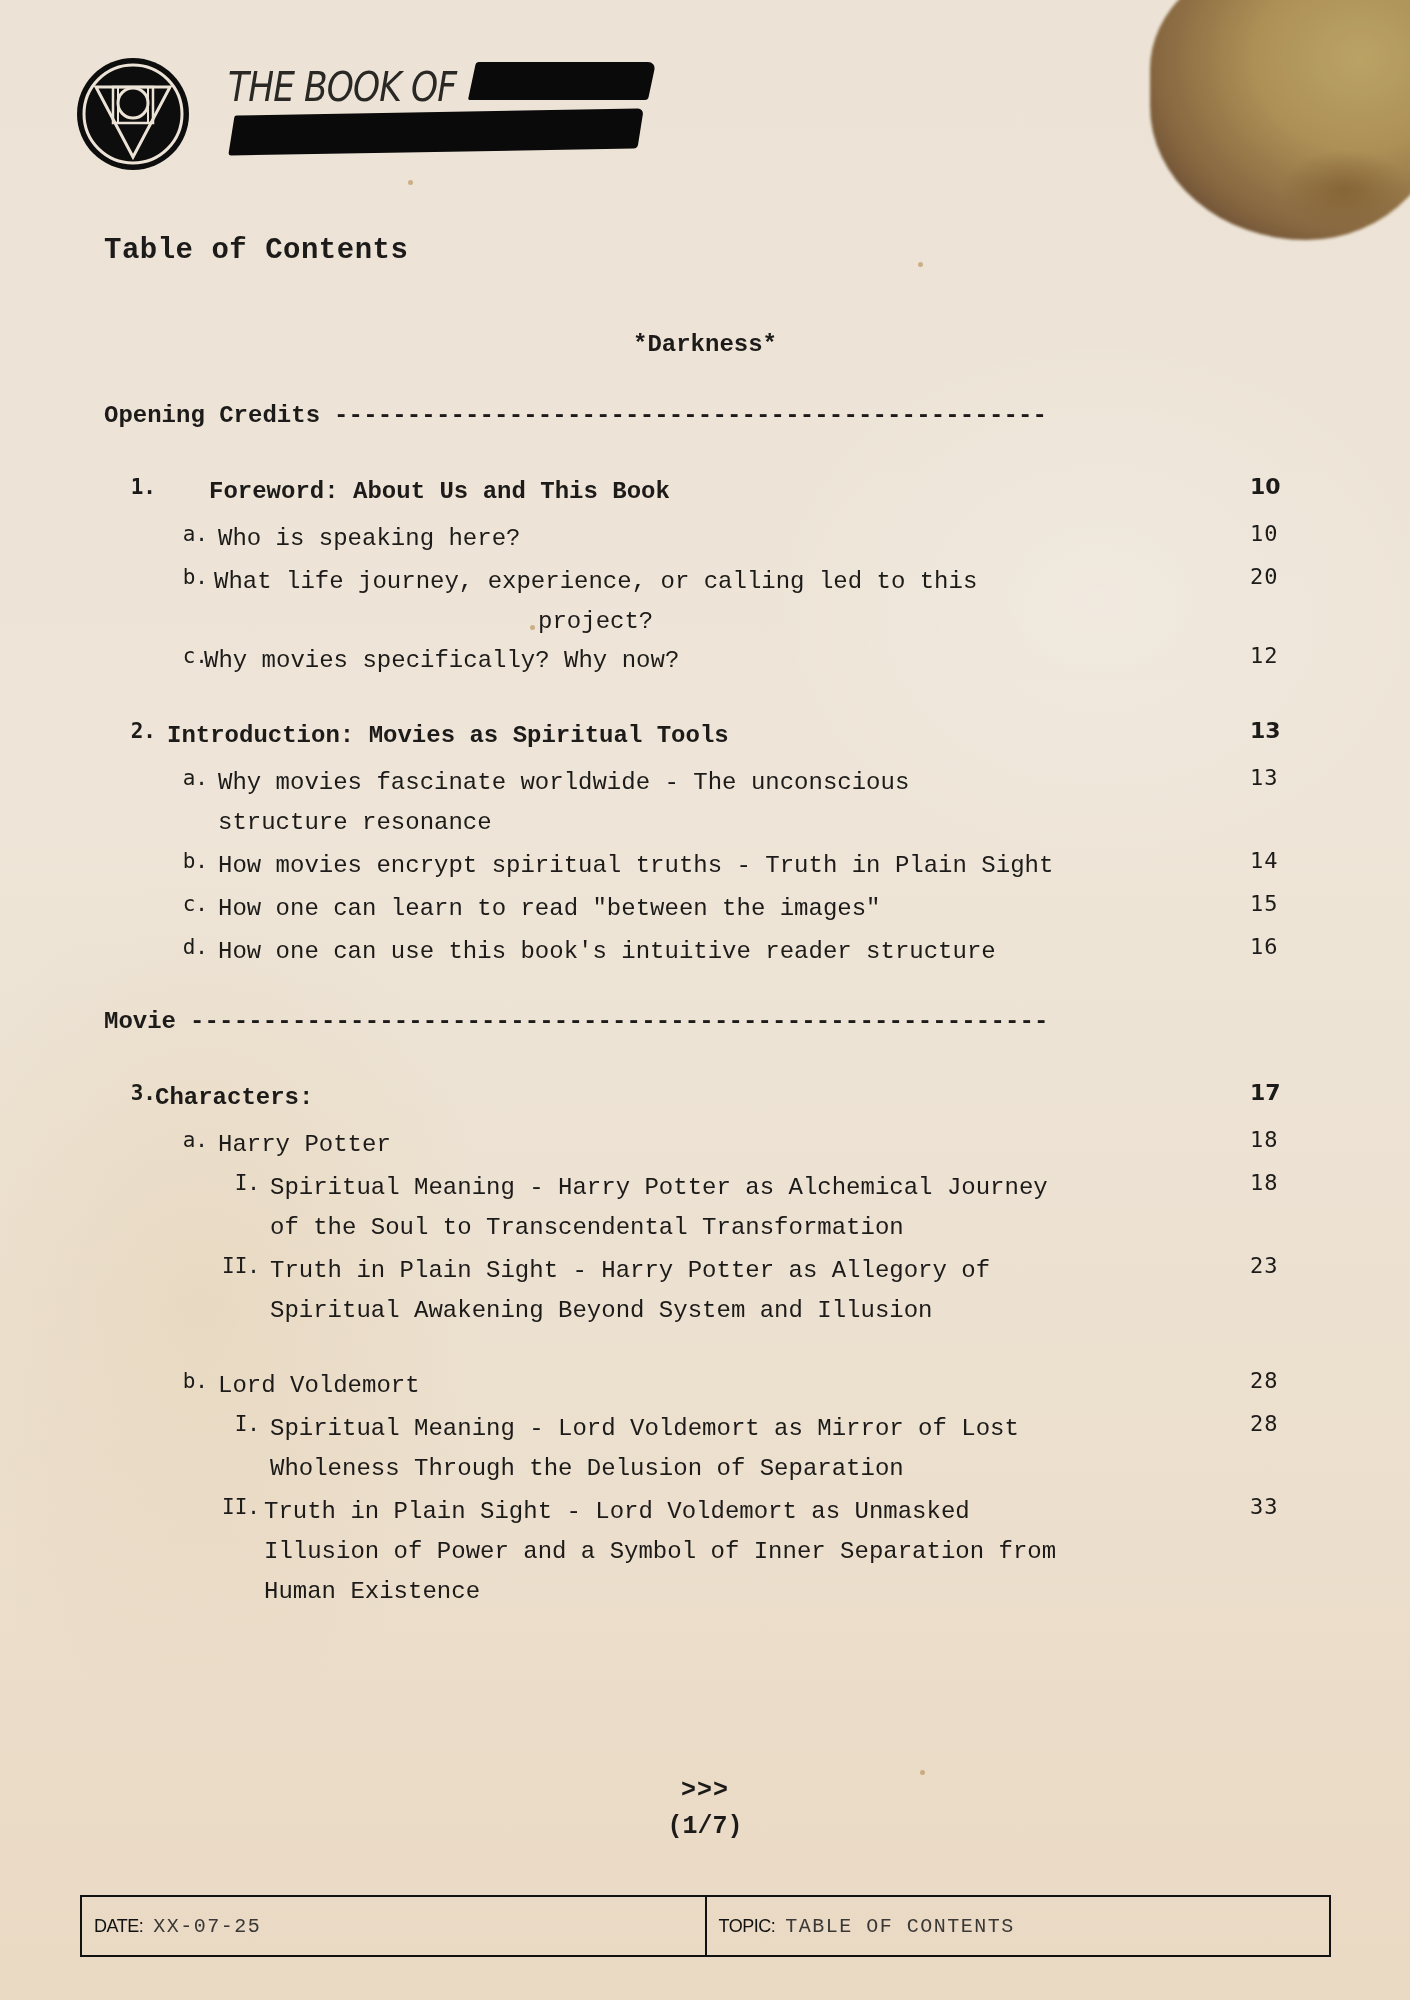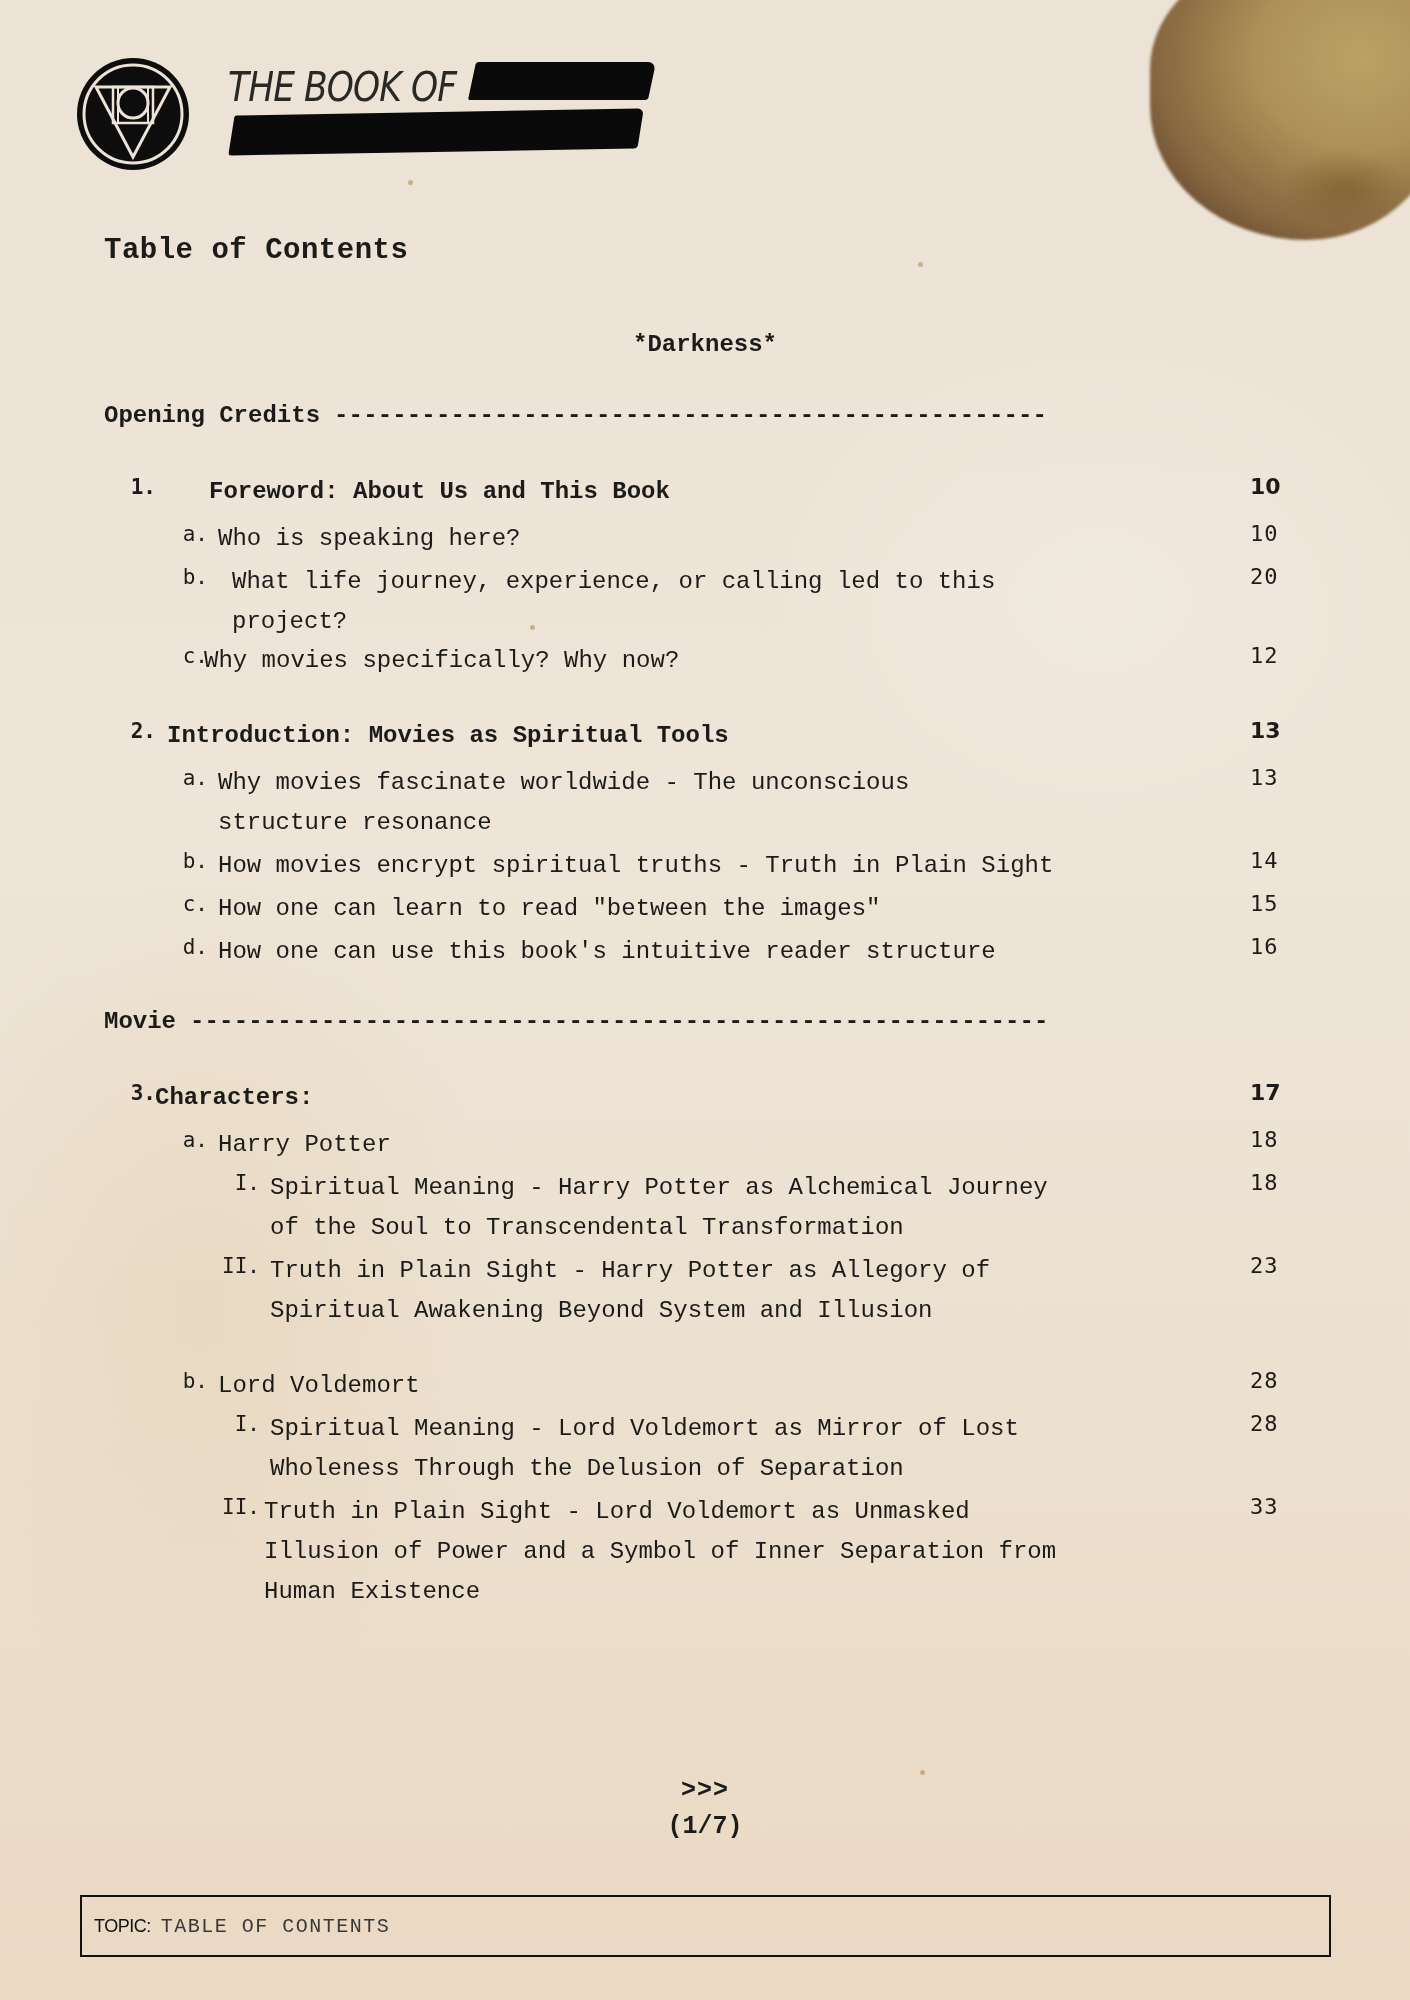"What life journey, experience, or" span.text { left: 232px -> 214px; text-align: none -> center }
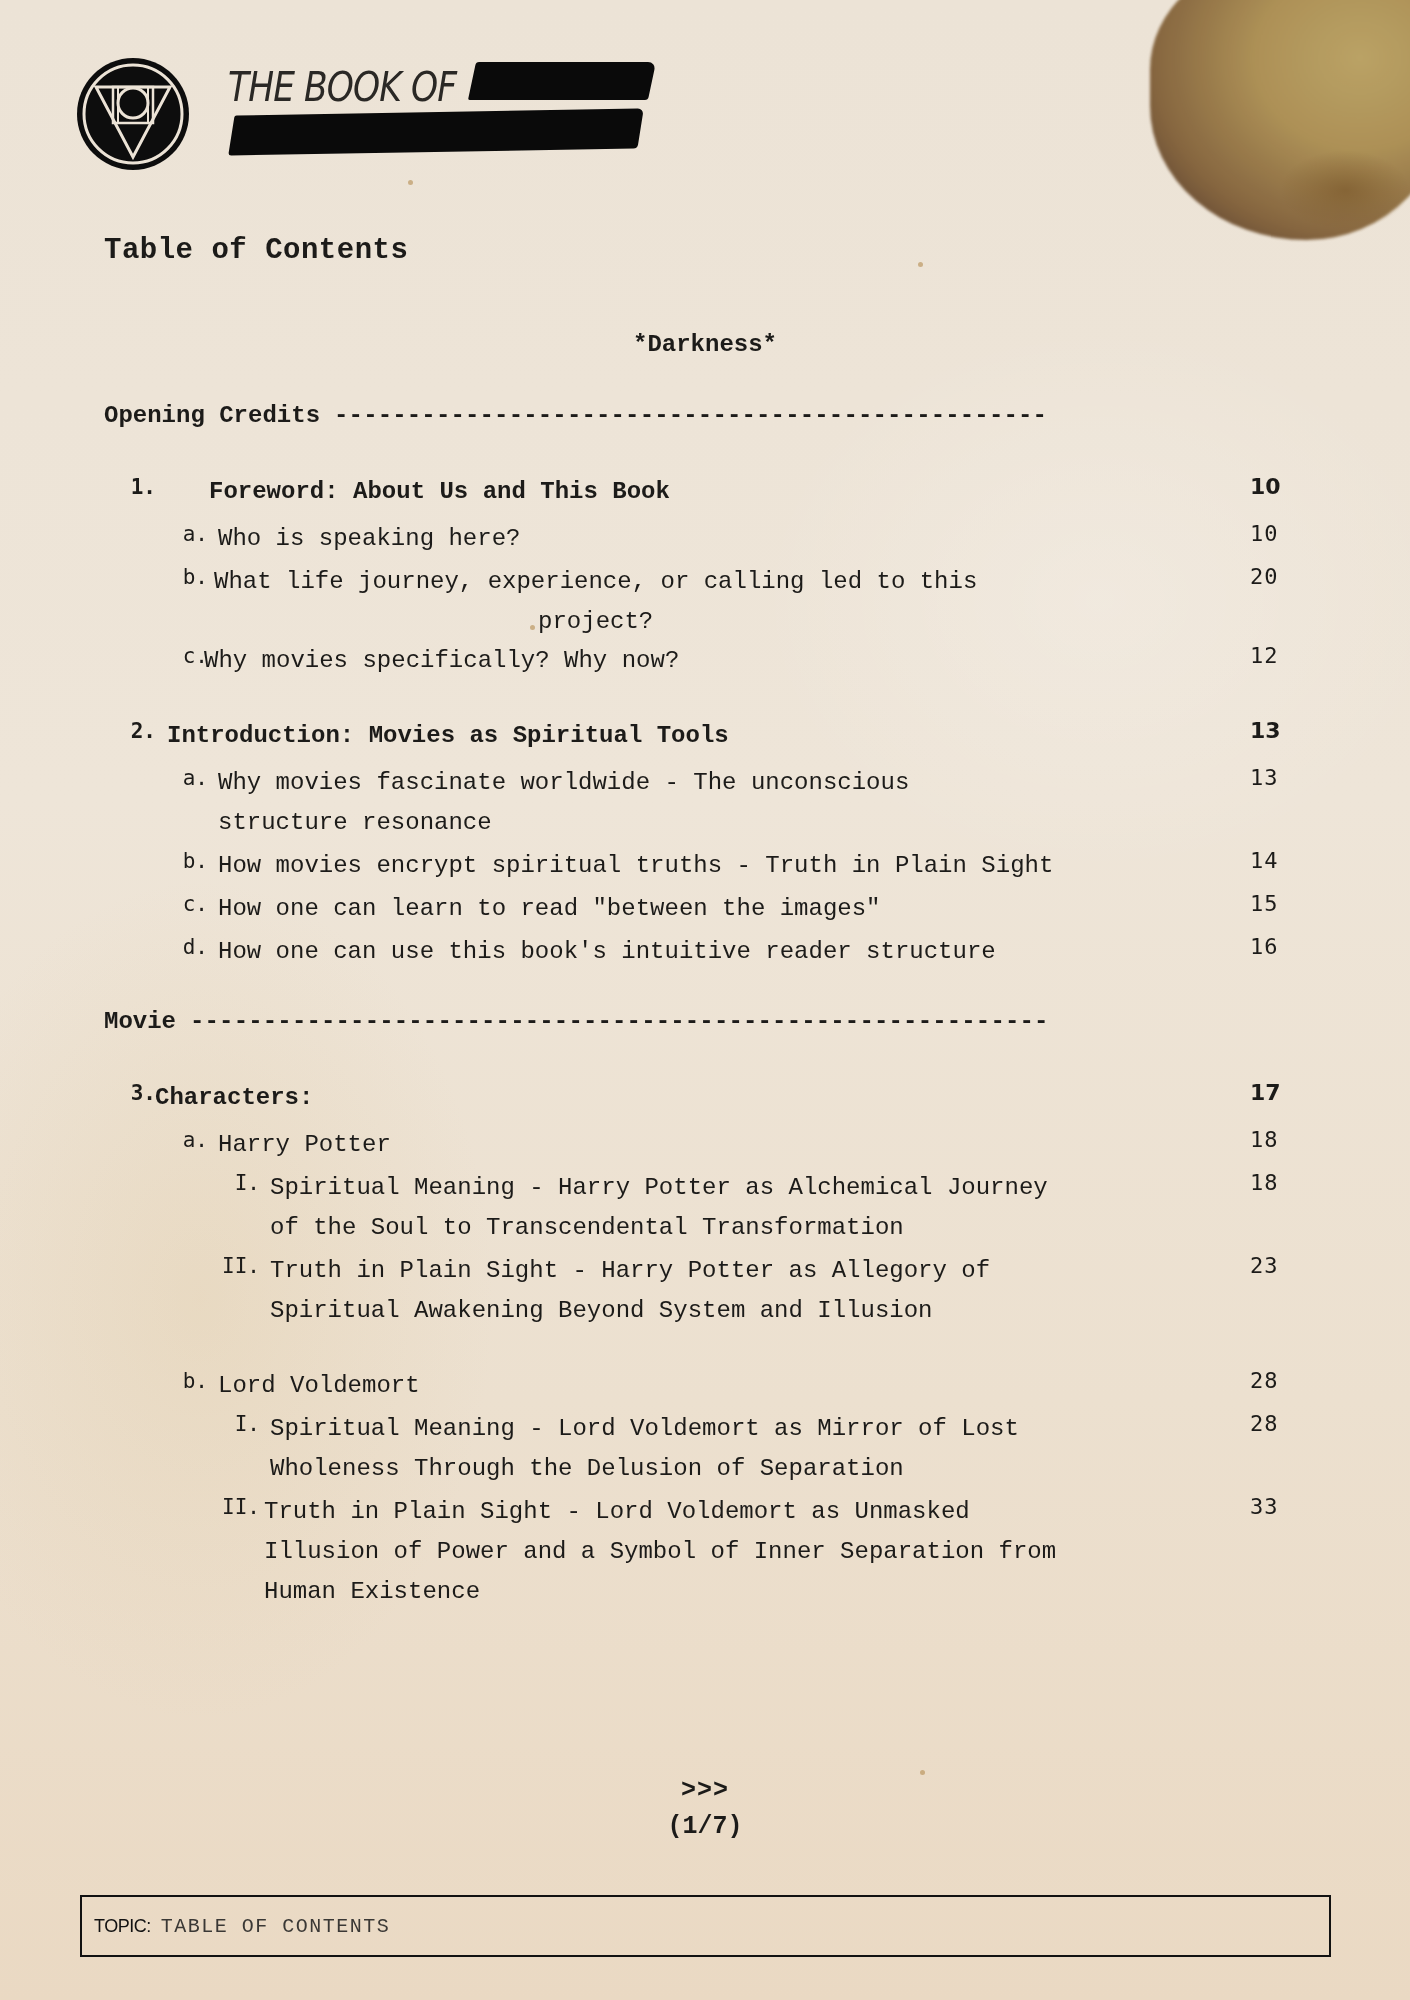"DATE:" div.cell { html: none -> <div> <span>DATE:</span> <span>XX-07-25</span> </div> }
